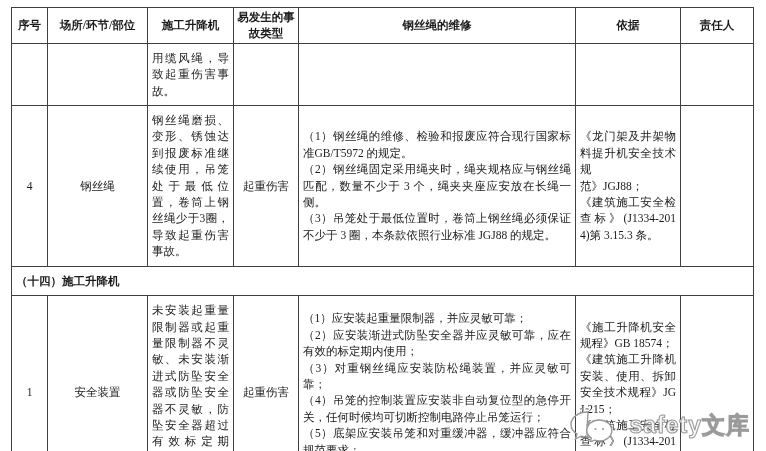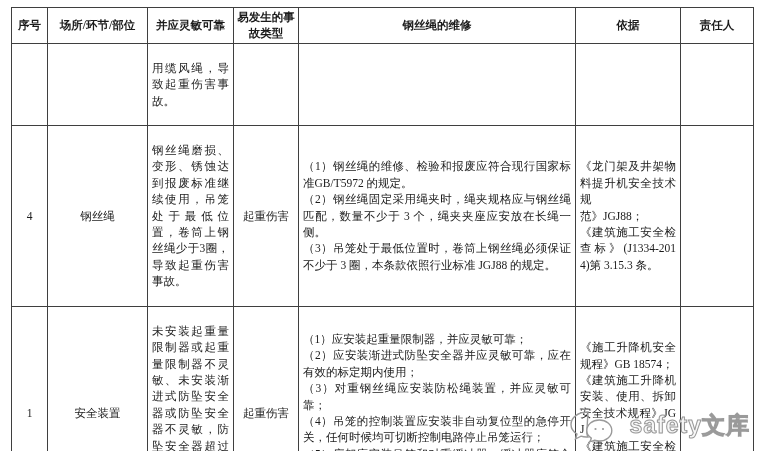"并应灵敏可靠" th { text: 并应灵敏可靠 -> 施工升降机 }
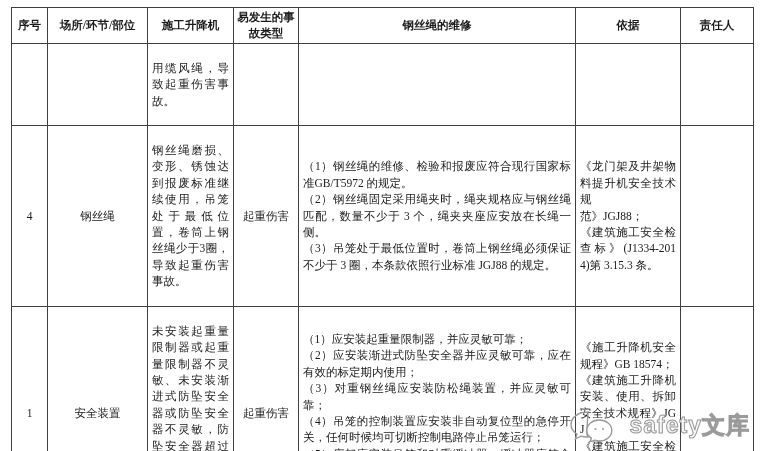"用缆风绳，导致起重伤害事故。" table.hazard th, table.hazard td { padding: 16px 4px -> 6px 4px }
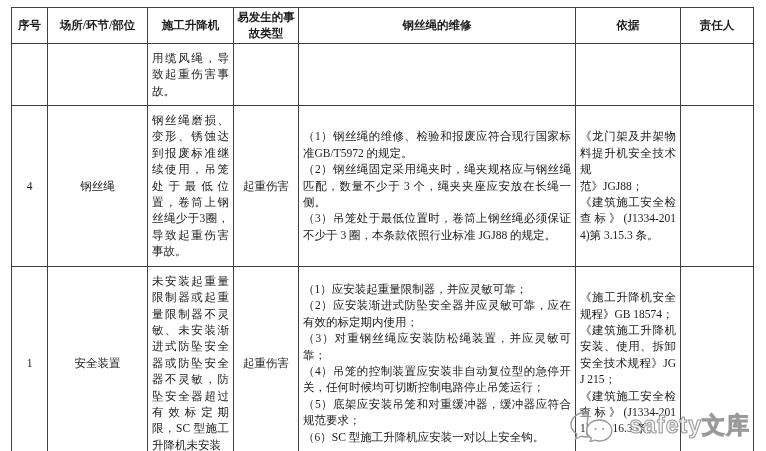"（十四）施工升降机" tr.r-sec { html: none -> <tr> <td>（十四）施工升降机</td> </tr> }
